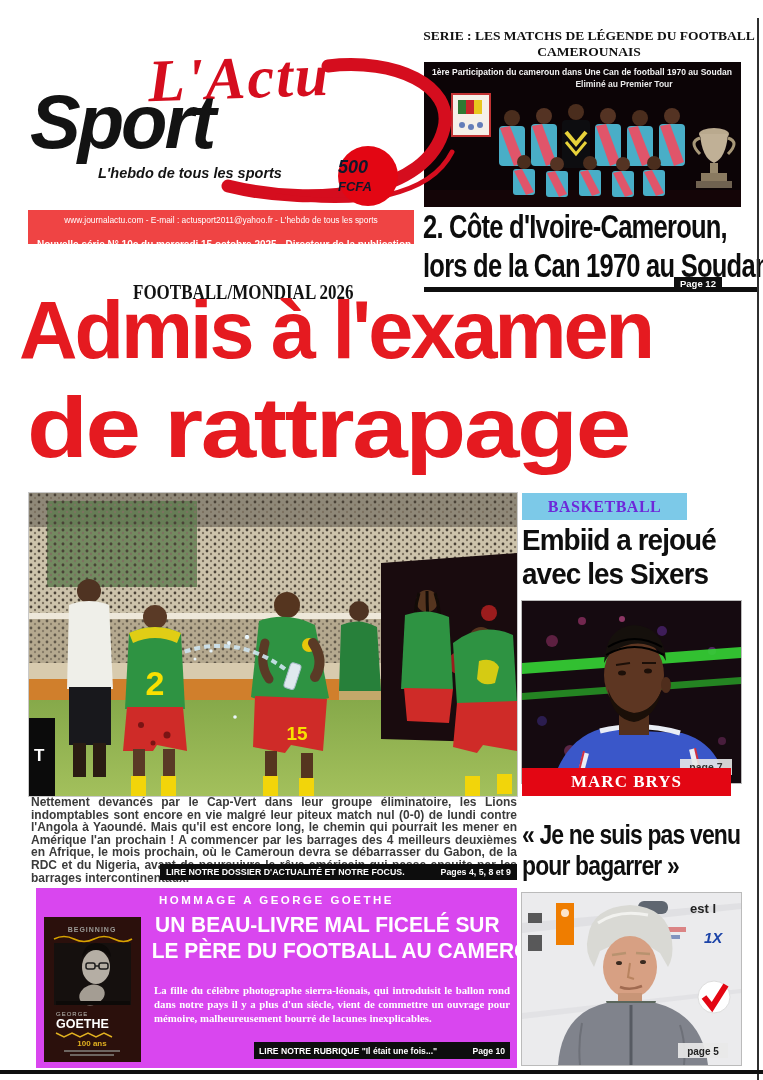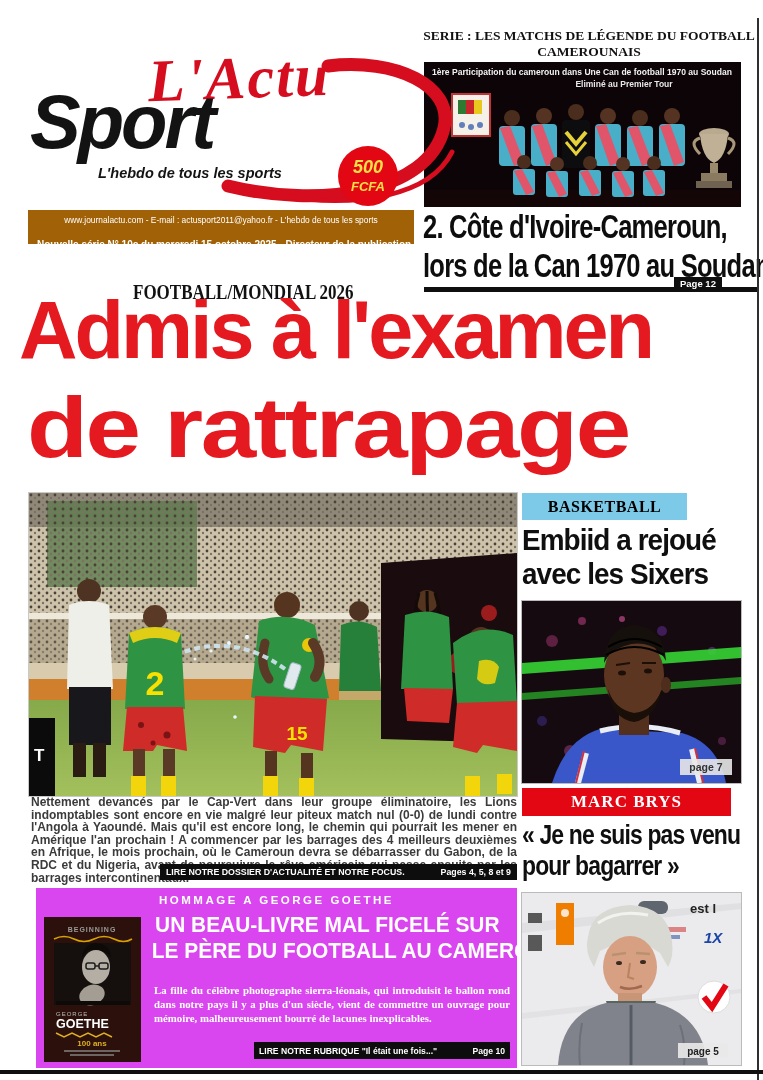"500" .price-badge { color: #fde047 -> #0f172a; text-align: center -> left }
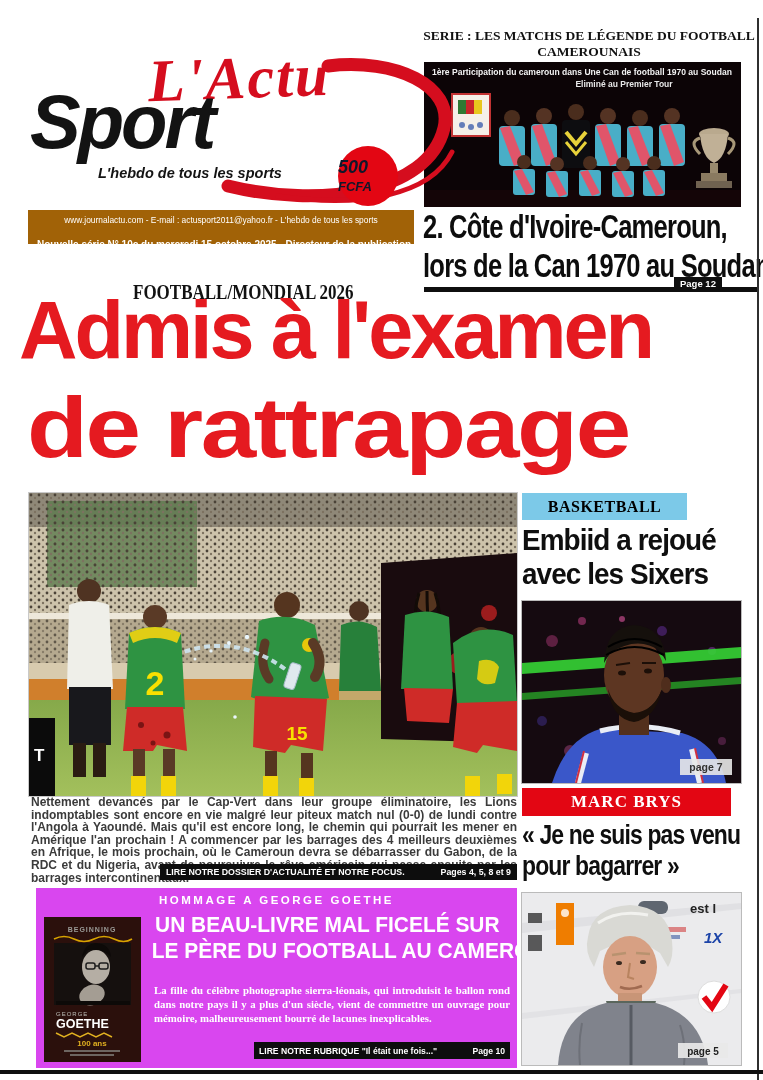"www.journalactu.com - E-mail :" .infobar { background: #a16207 -> #ef4444 }
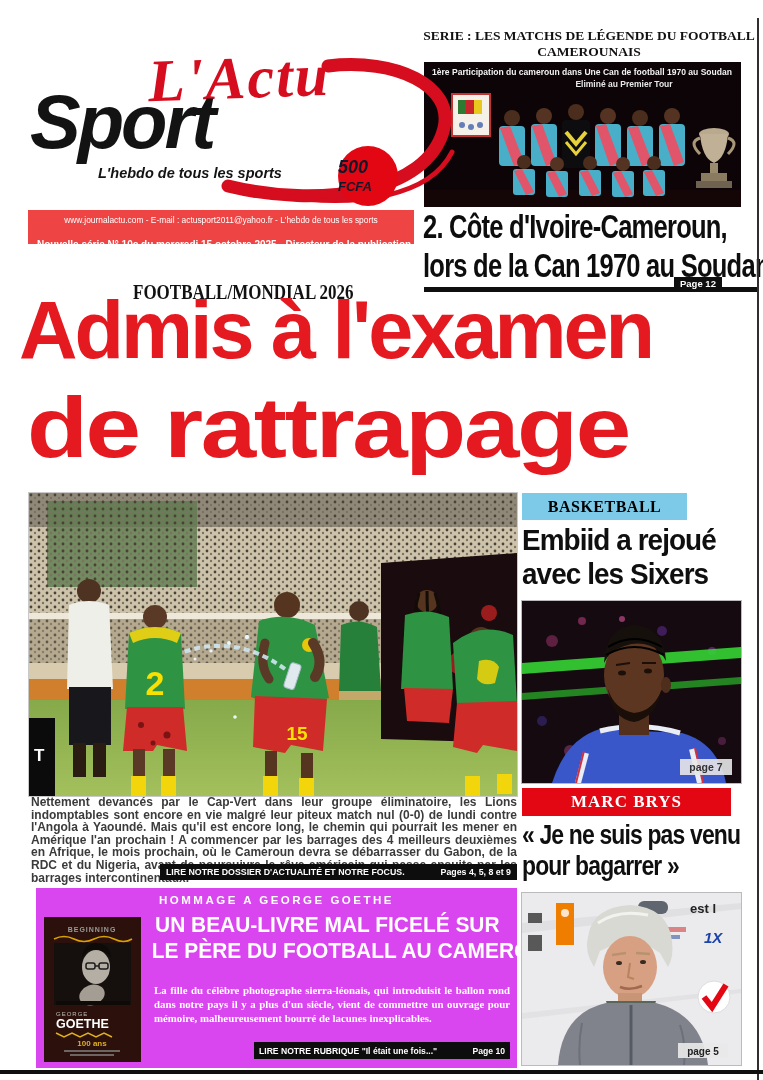"BASKETBALL" .bb-strip span { color: #000000 -> #6d28d9 }
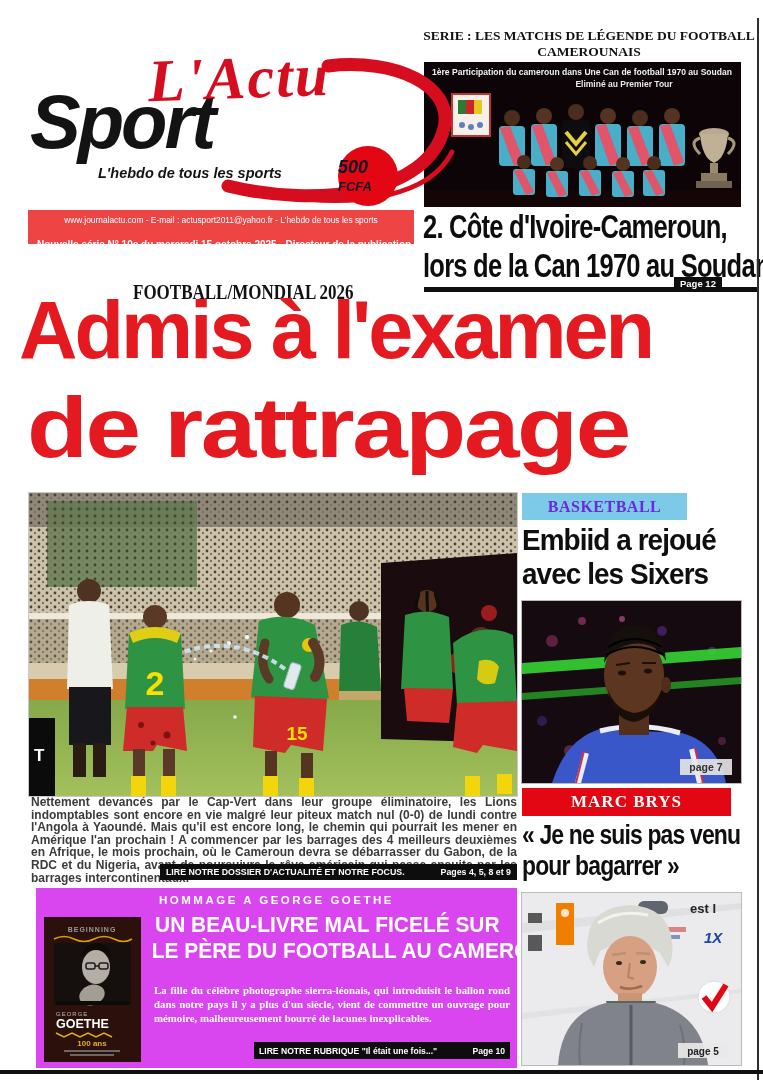"MARC BRYS" .brys-strip { top: 788px -> 768px }
